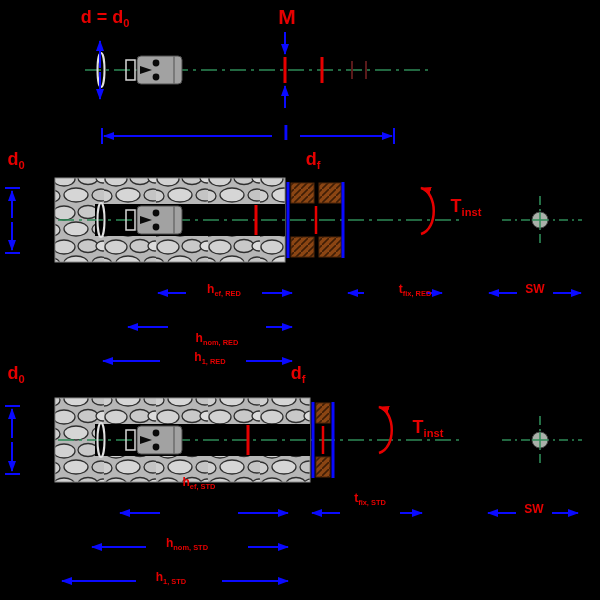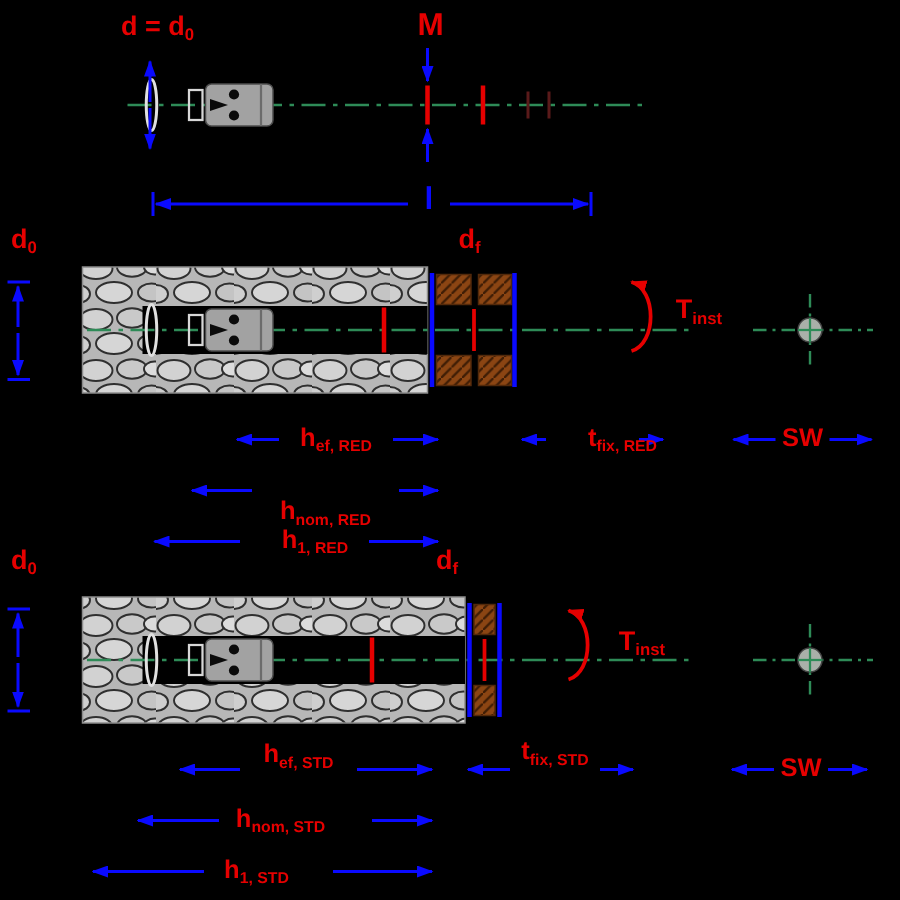"hef, RED" .s17 { font-size: 17px -> 12px }
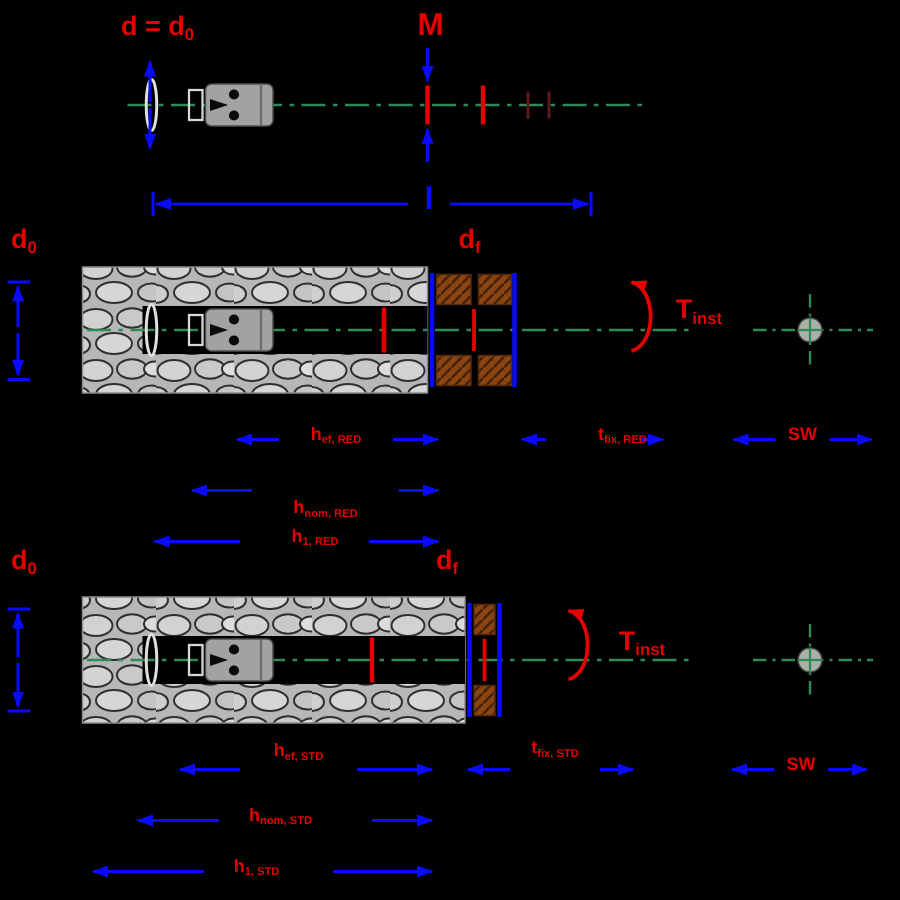"hef, STD" div.lbl { top: 494px -> 476px }
